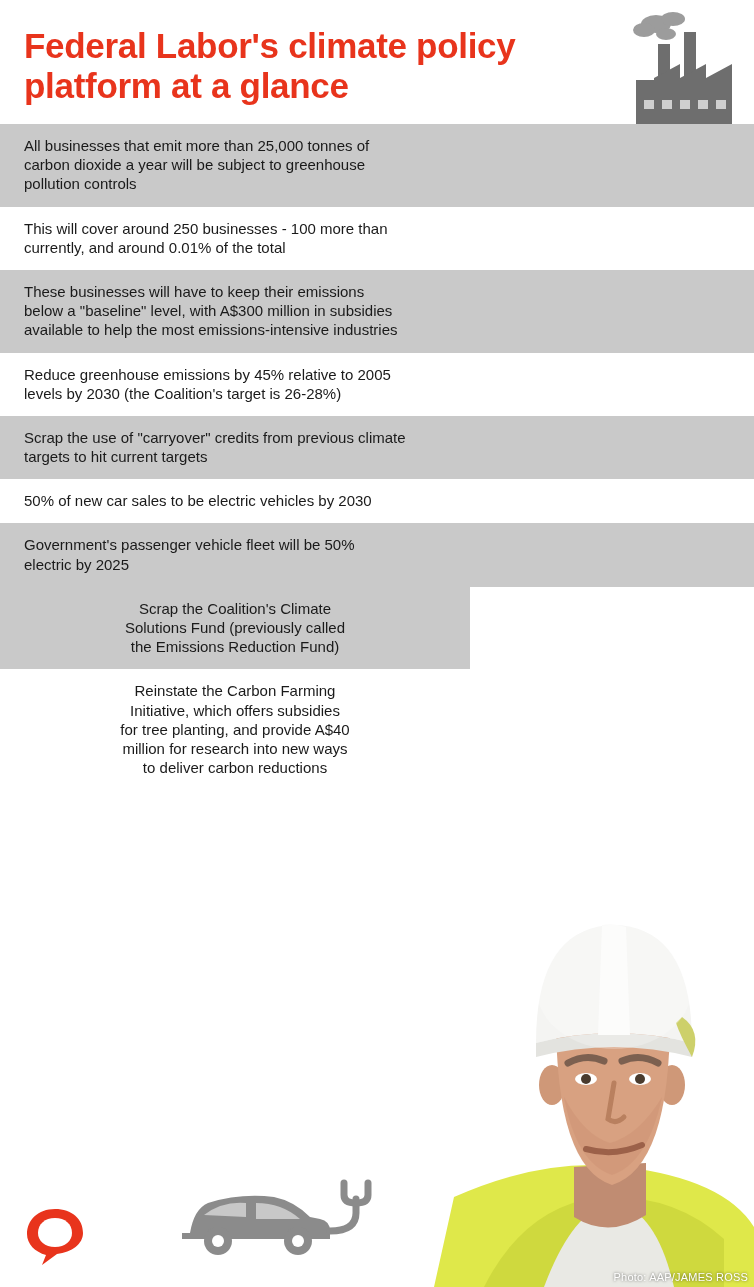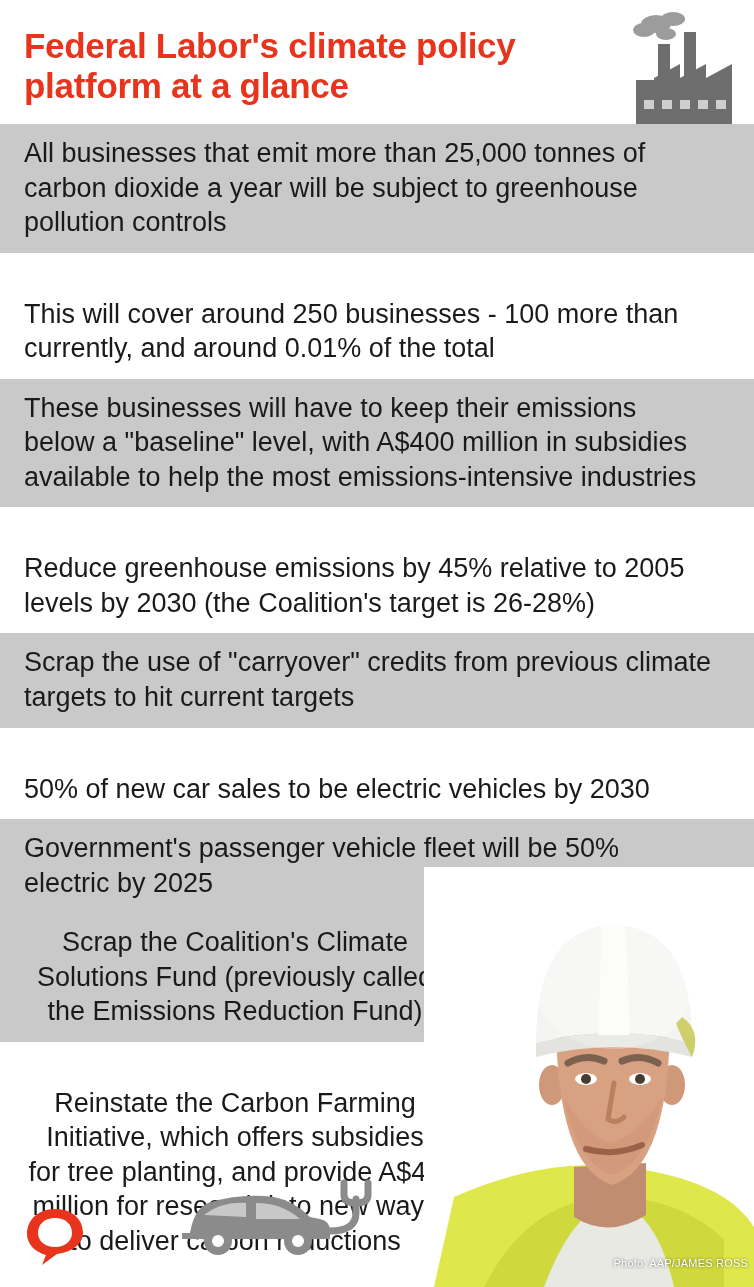"All businesses that emit more" .point { font-size: 27px -> 15px }
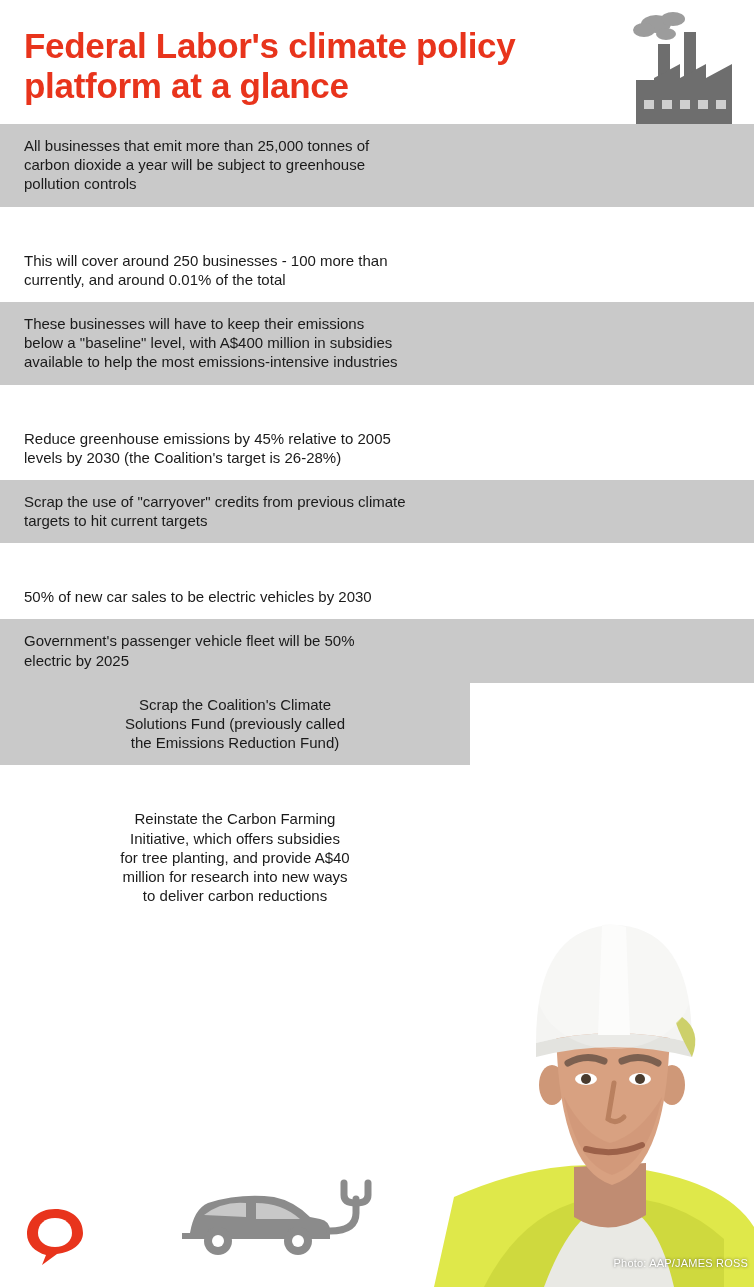"This will cover around 250" .point.plain { margin-top: 32px -> none }
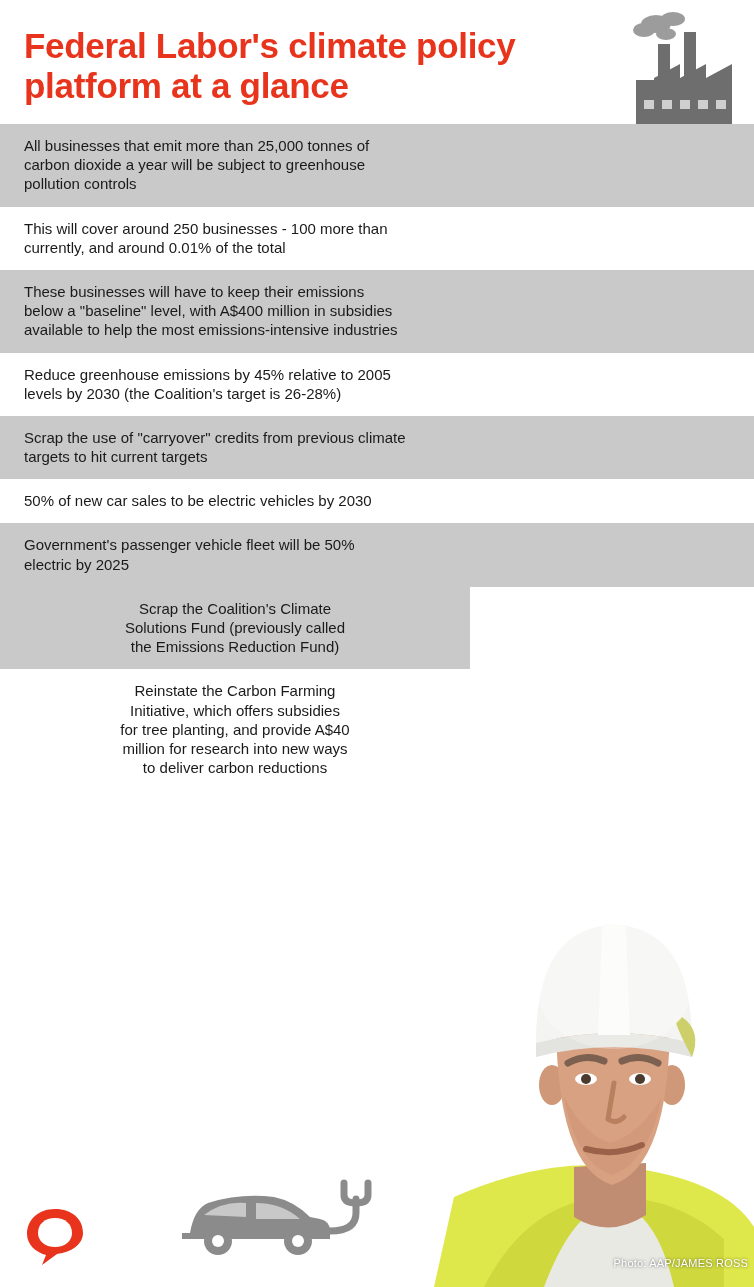"These businesses will have to" div.point { text: A$400 -> A$300 }
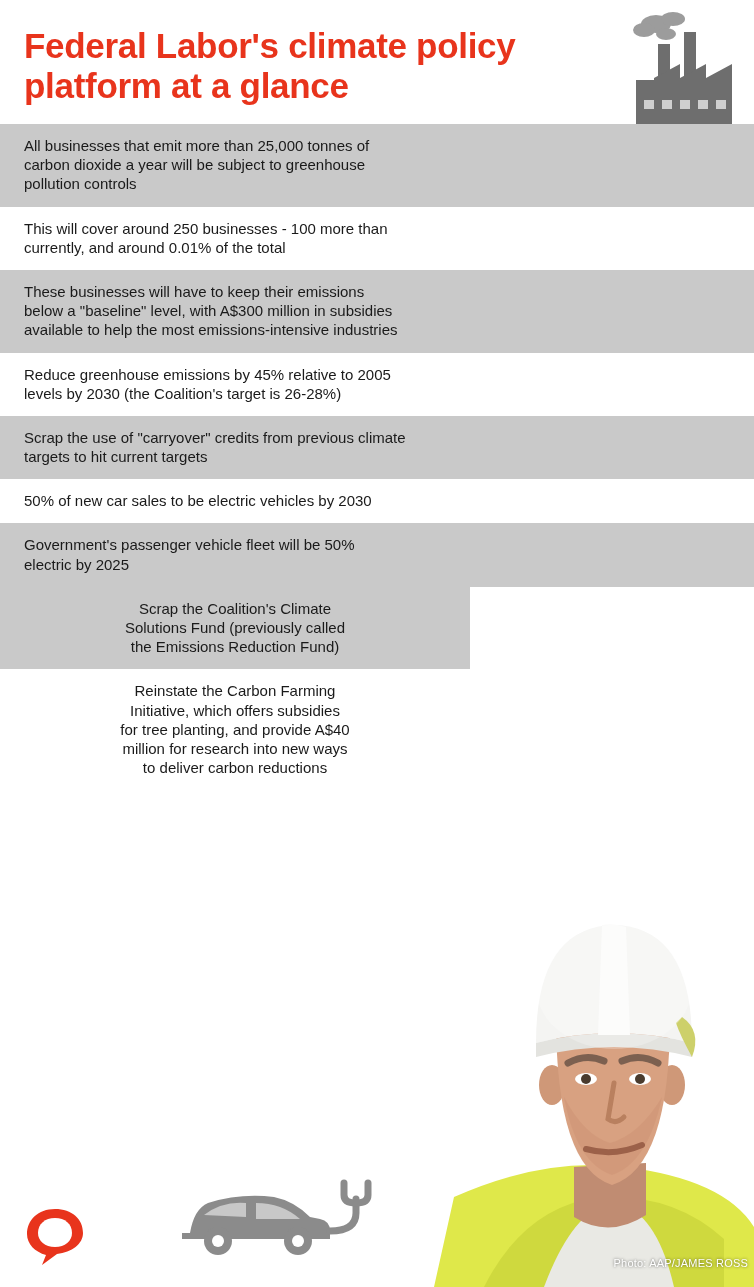"Photo: AAP/JAMES ROSS" .photo-credit { bottom: 18px -> 4px }
